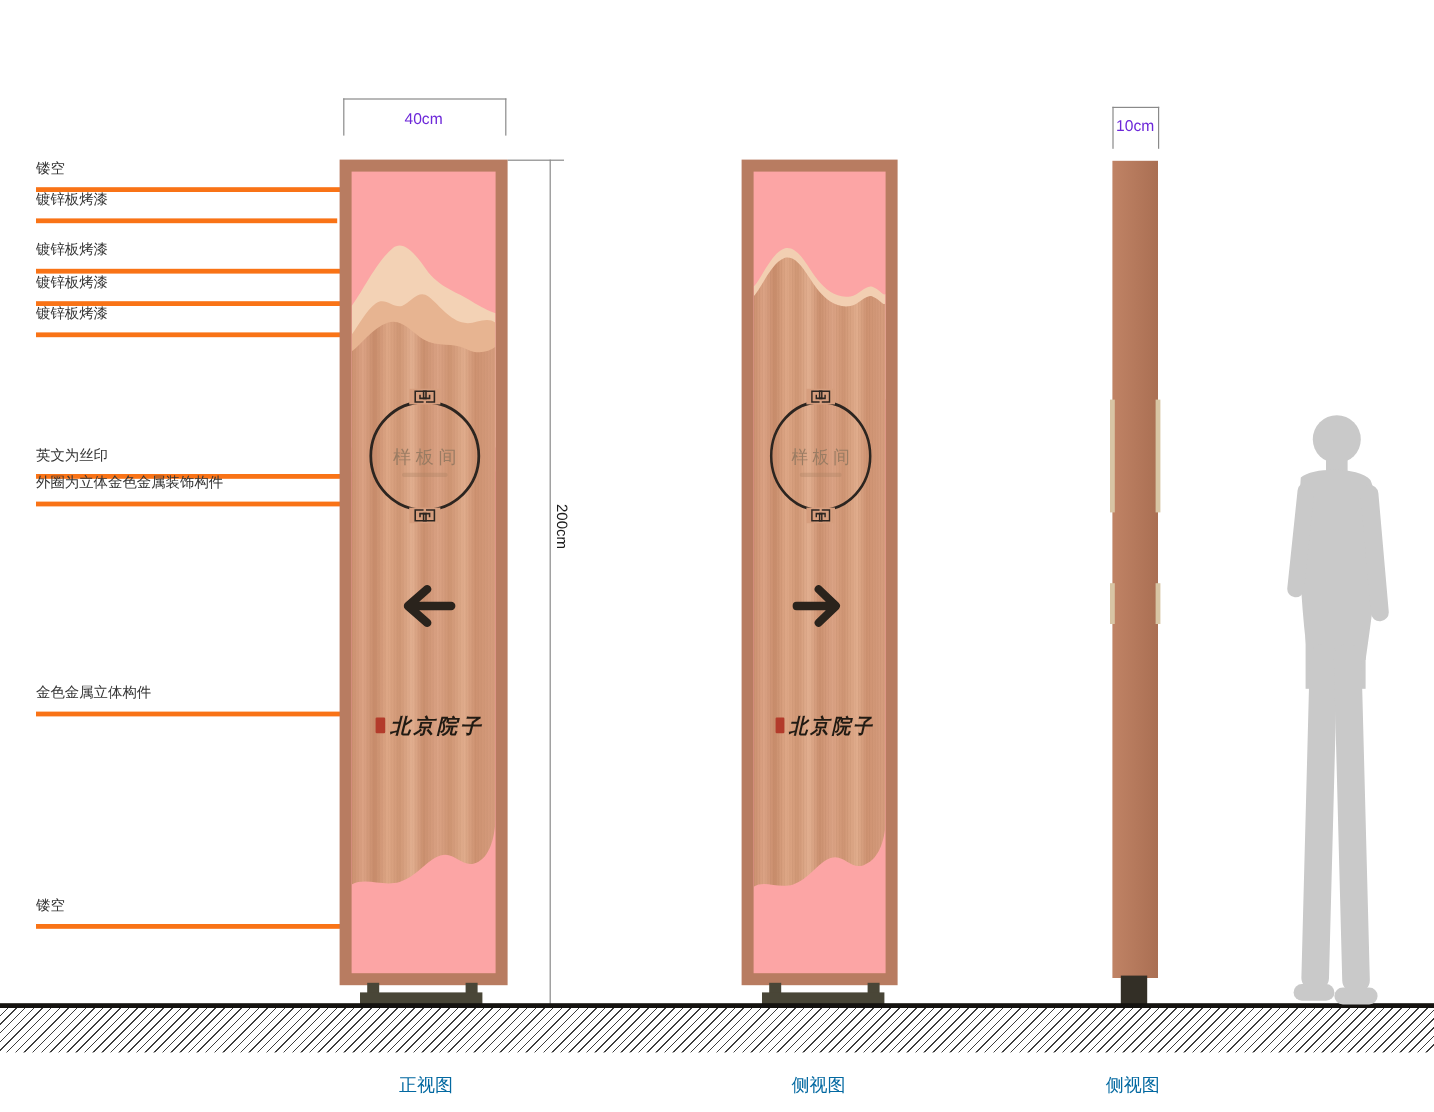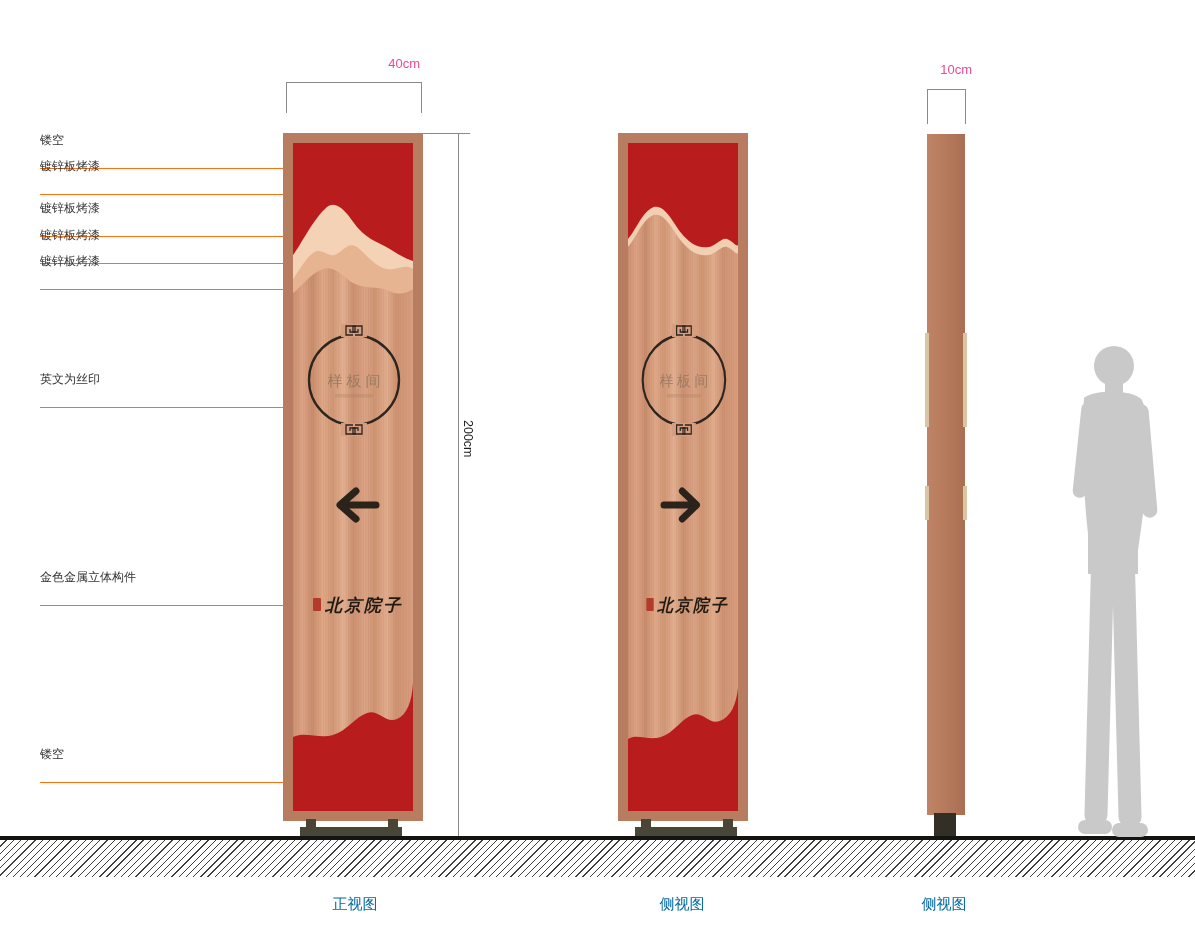"40cm" .dim-label { color: #ec4899 -> #6d28d9; margin-top: none -> 35px; text-align: right -> center }
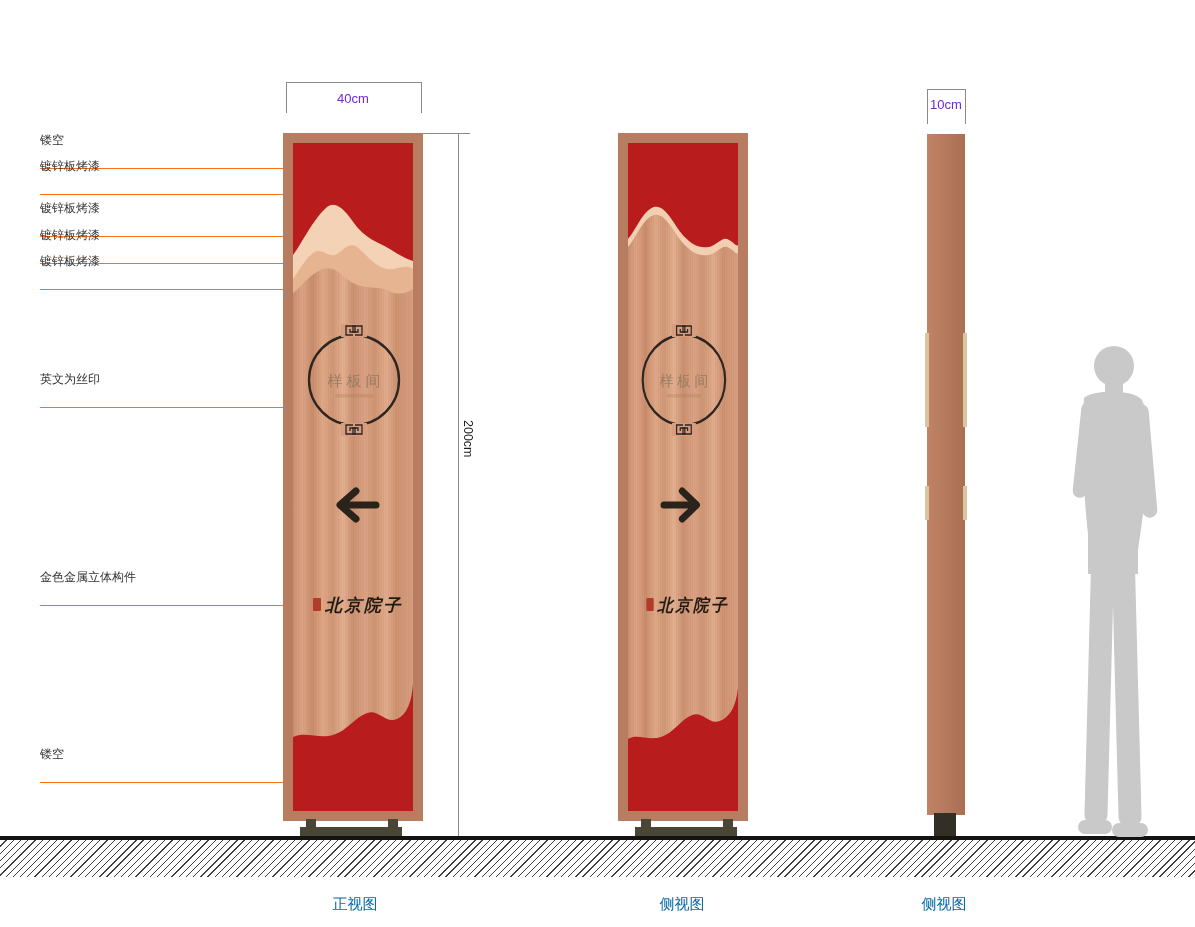"镂空" .callout { border-bottom: 1px solid #f97316 -> 4px solid #f97316; left: 40px -> 30px; padding-bottom: 20px -> 8px }
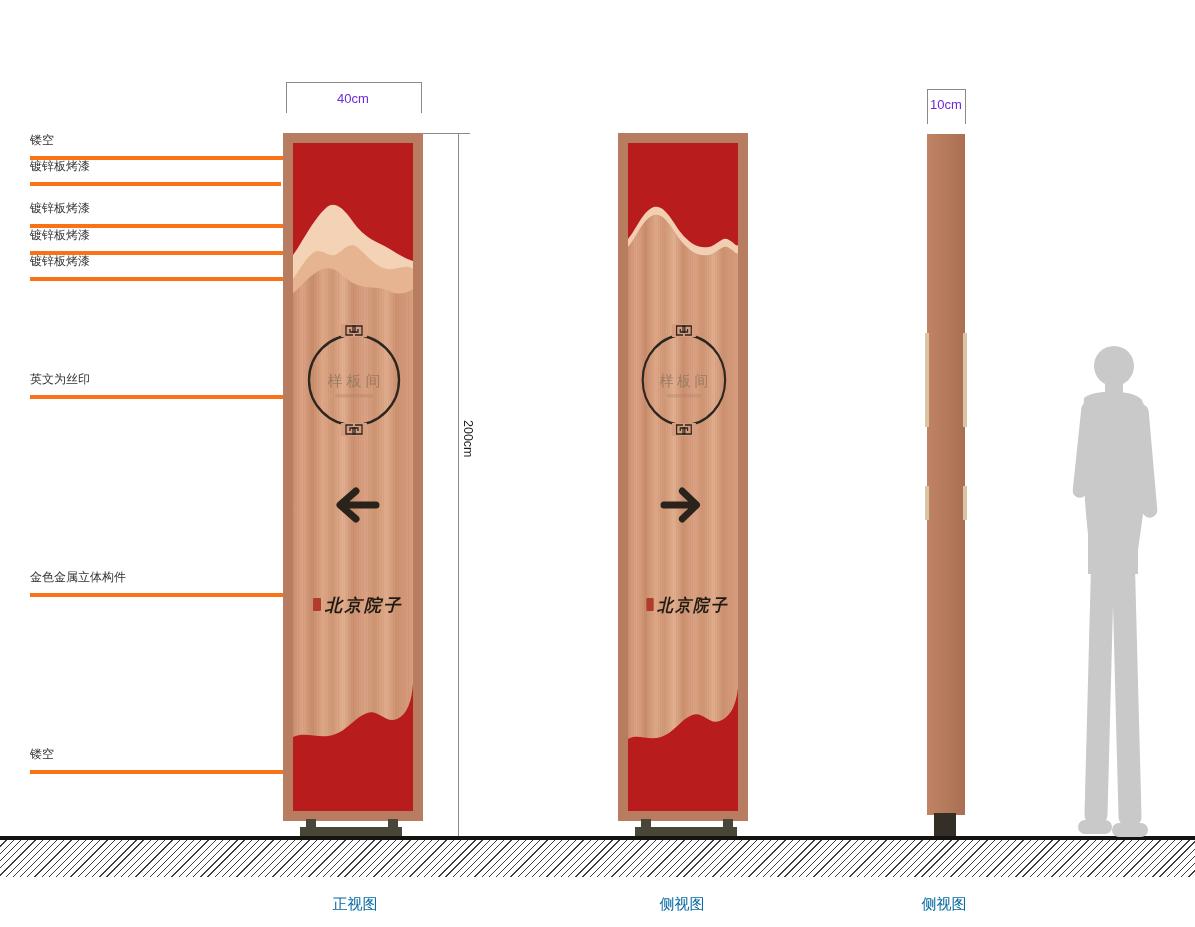"样板间" .sign-inner { background: #b91c1c -> #fca5a5 }
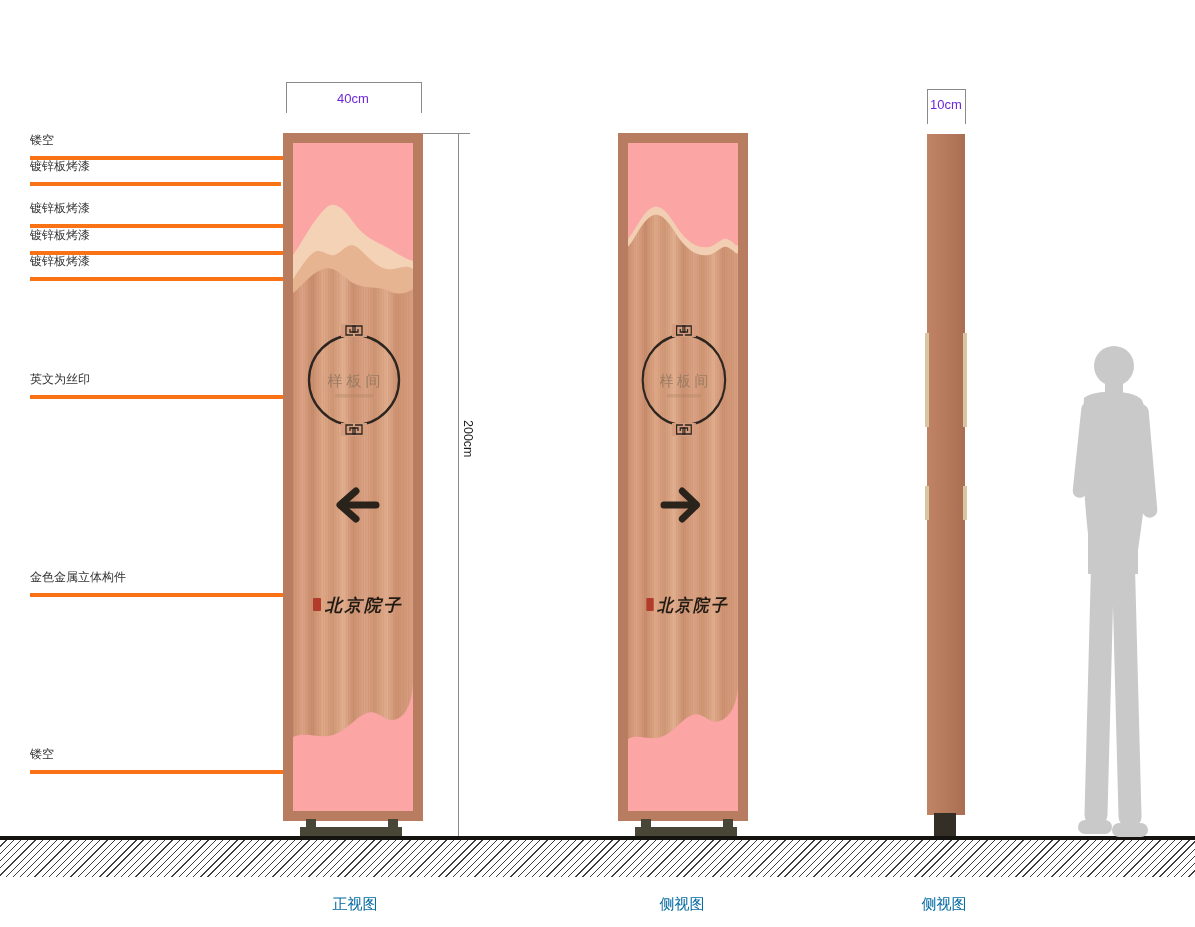"外圈为立体金色金属装饰构件" div.callout { html: none -> <div><span>外圈为立体金色金属装饰构件</span></div> }
